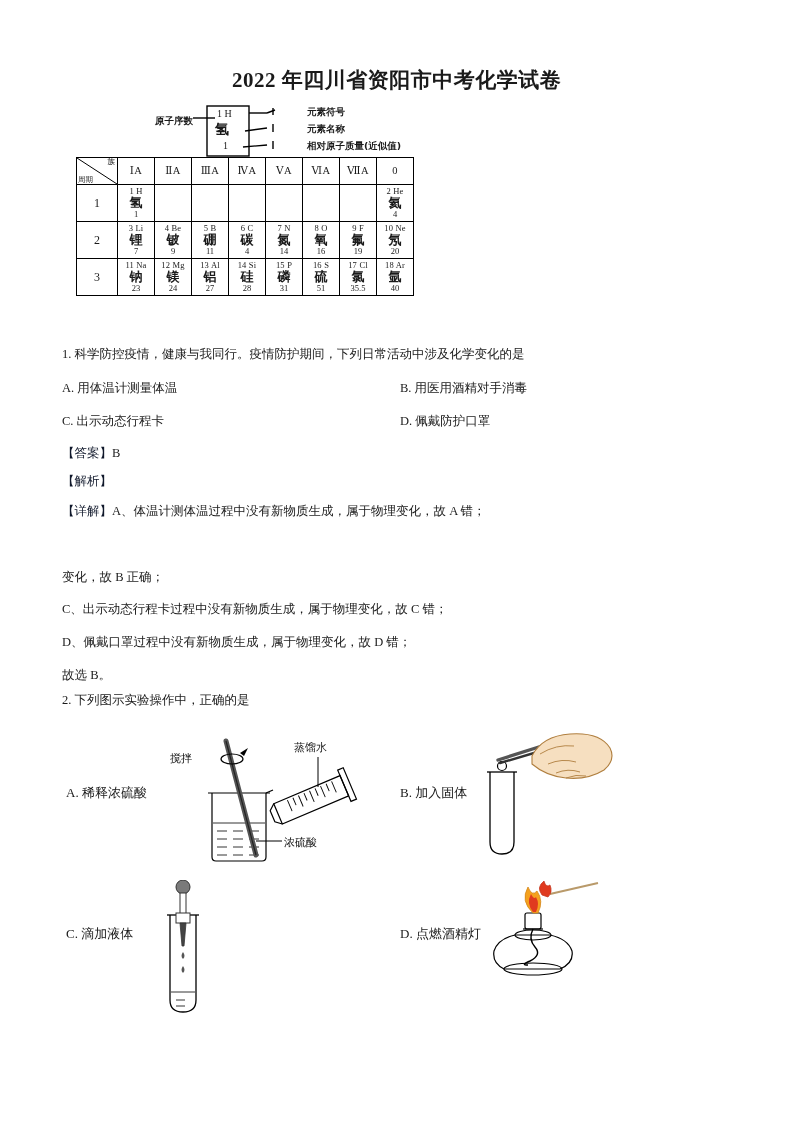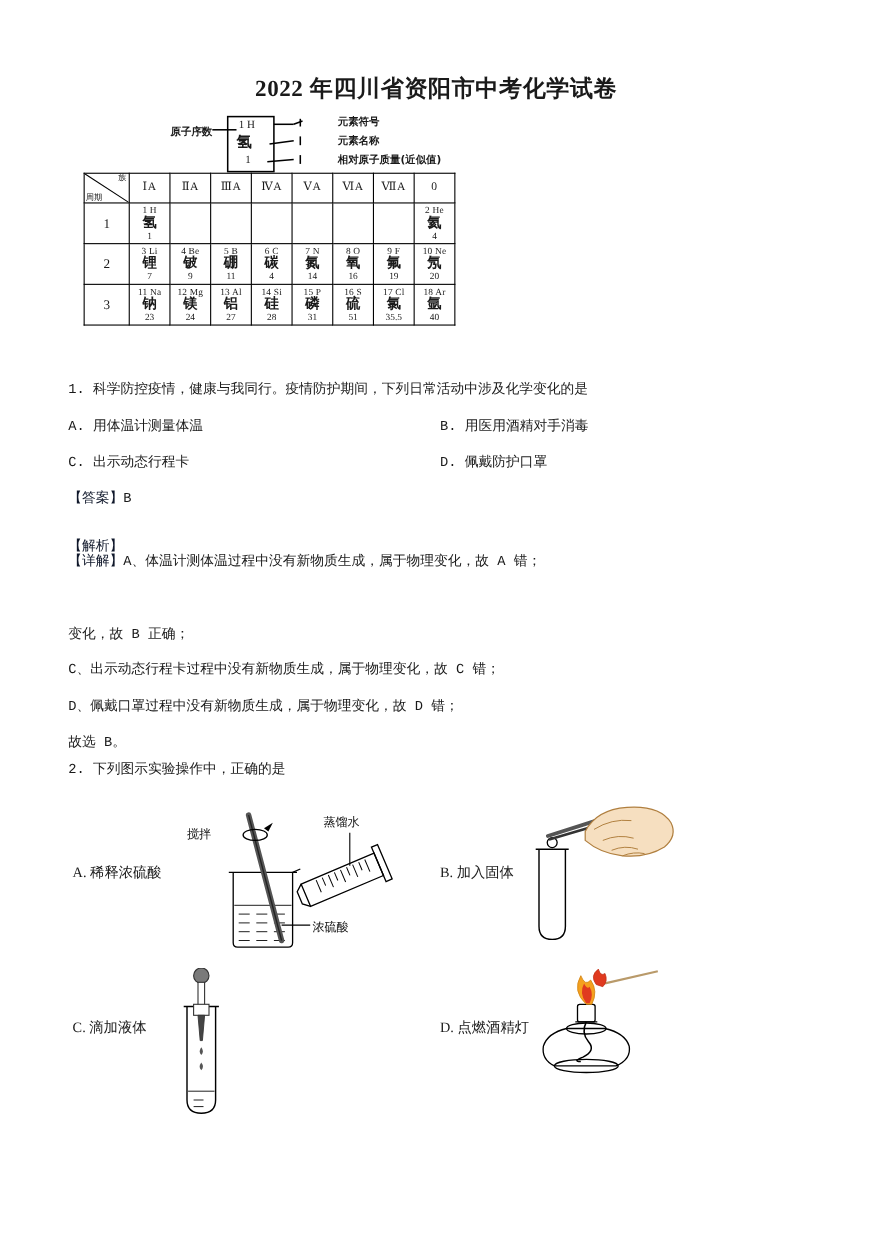"1. 科学防控疫情，健康与我同行。疫情防护期间，下列日常活动中涉及化学变化的是" .para { font-family: Liberation Mono, monospace -> none }
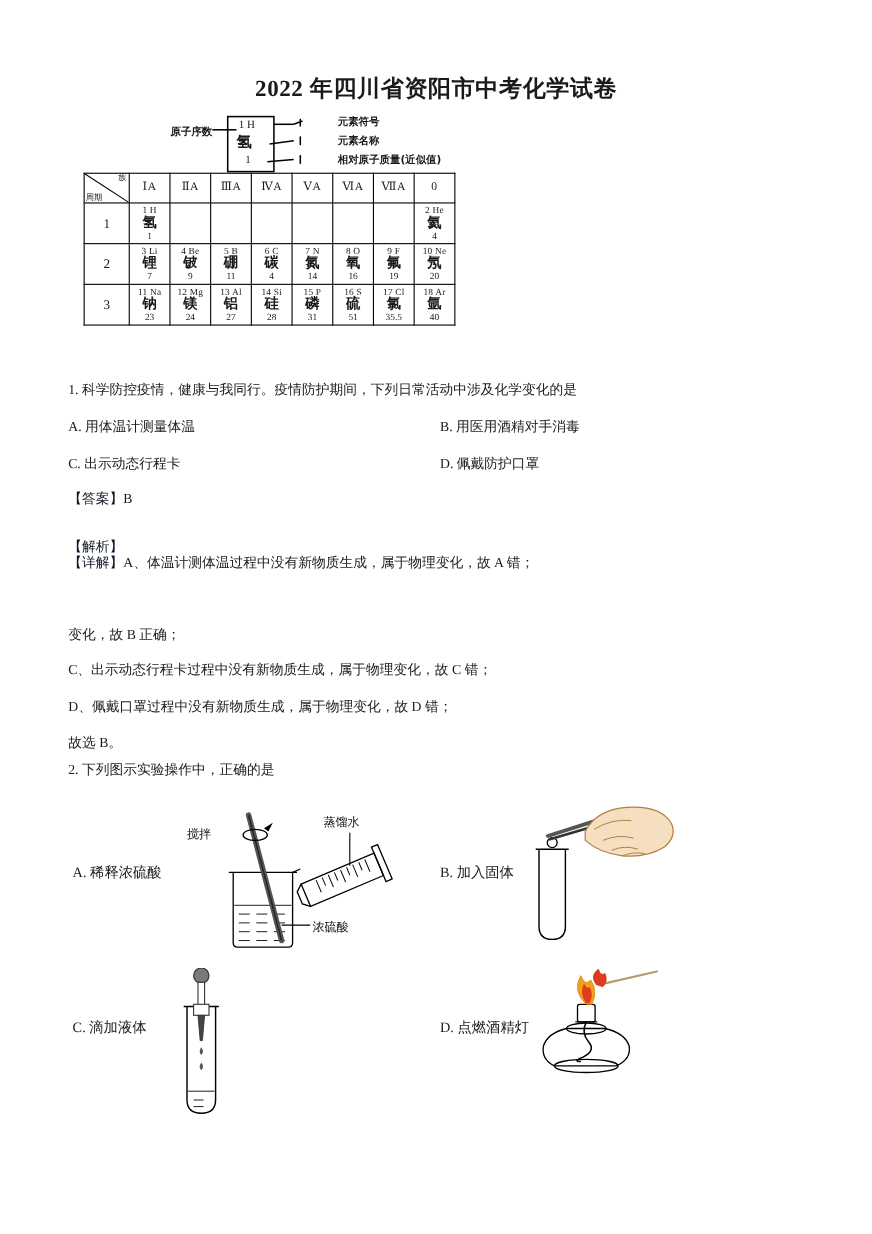"【解析】" div.para { margin-top: 16px -> none }
